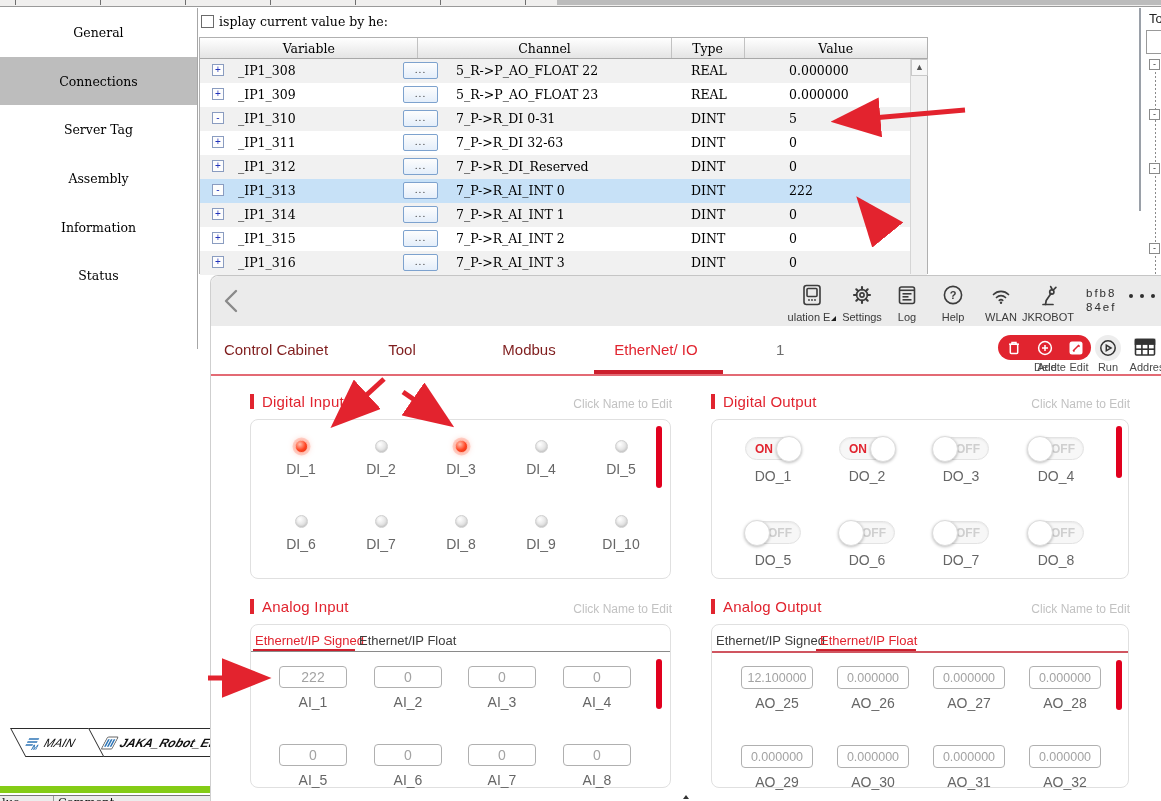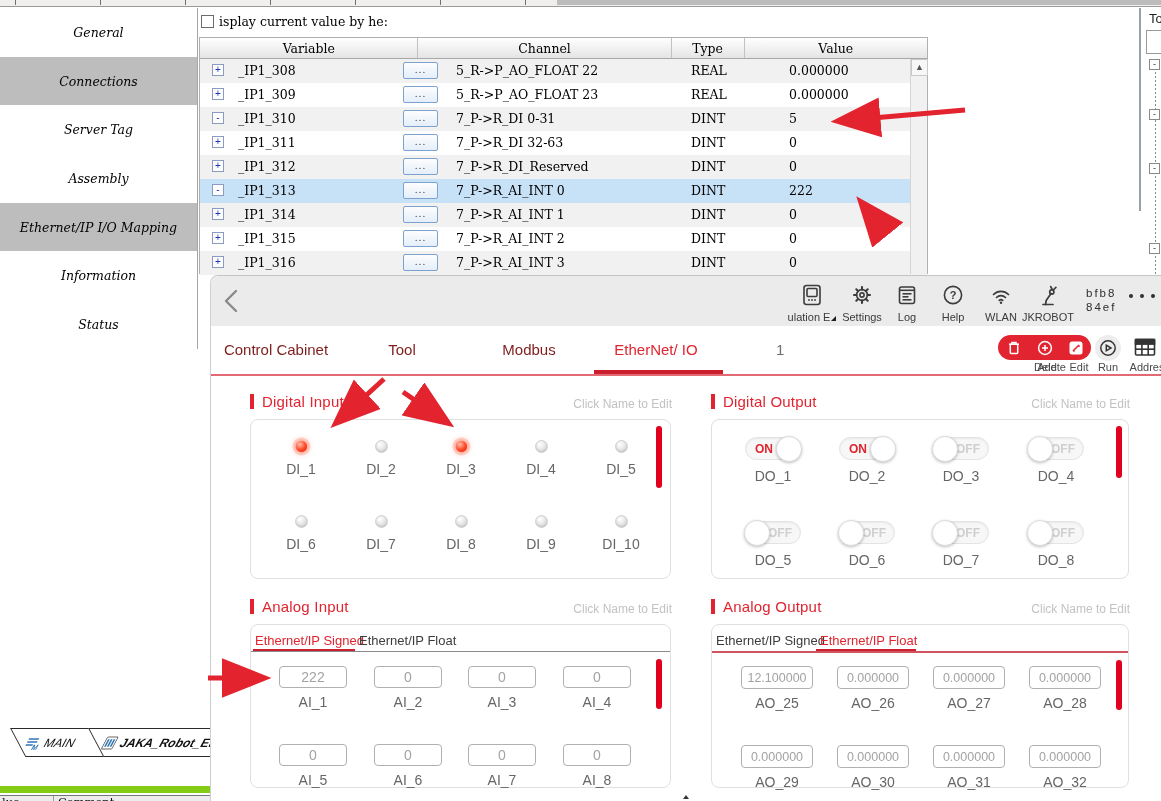"General" .side-item { font-style: italic -> none }
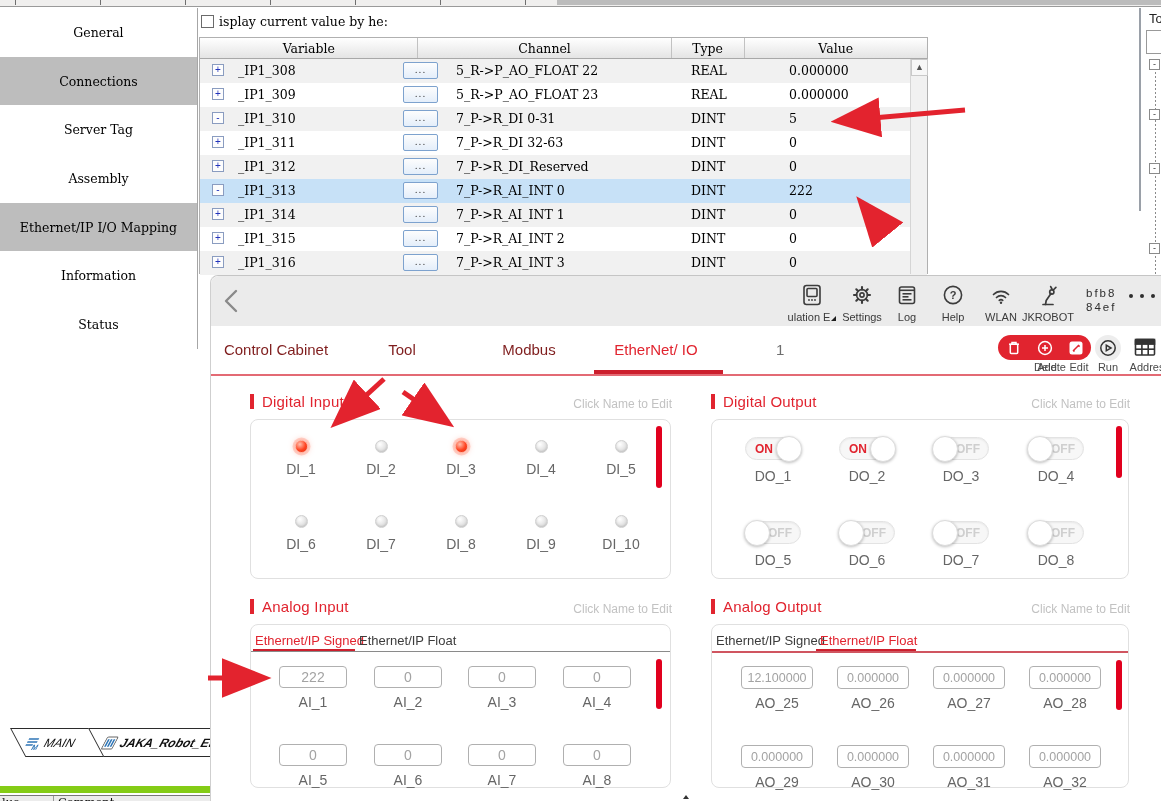"Ethernet/IP I/O Mapping" div.side-item { html: <div> <span>Ethernet/IP I/O Mapping</span> </div> -> none }
